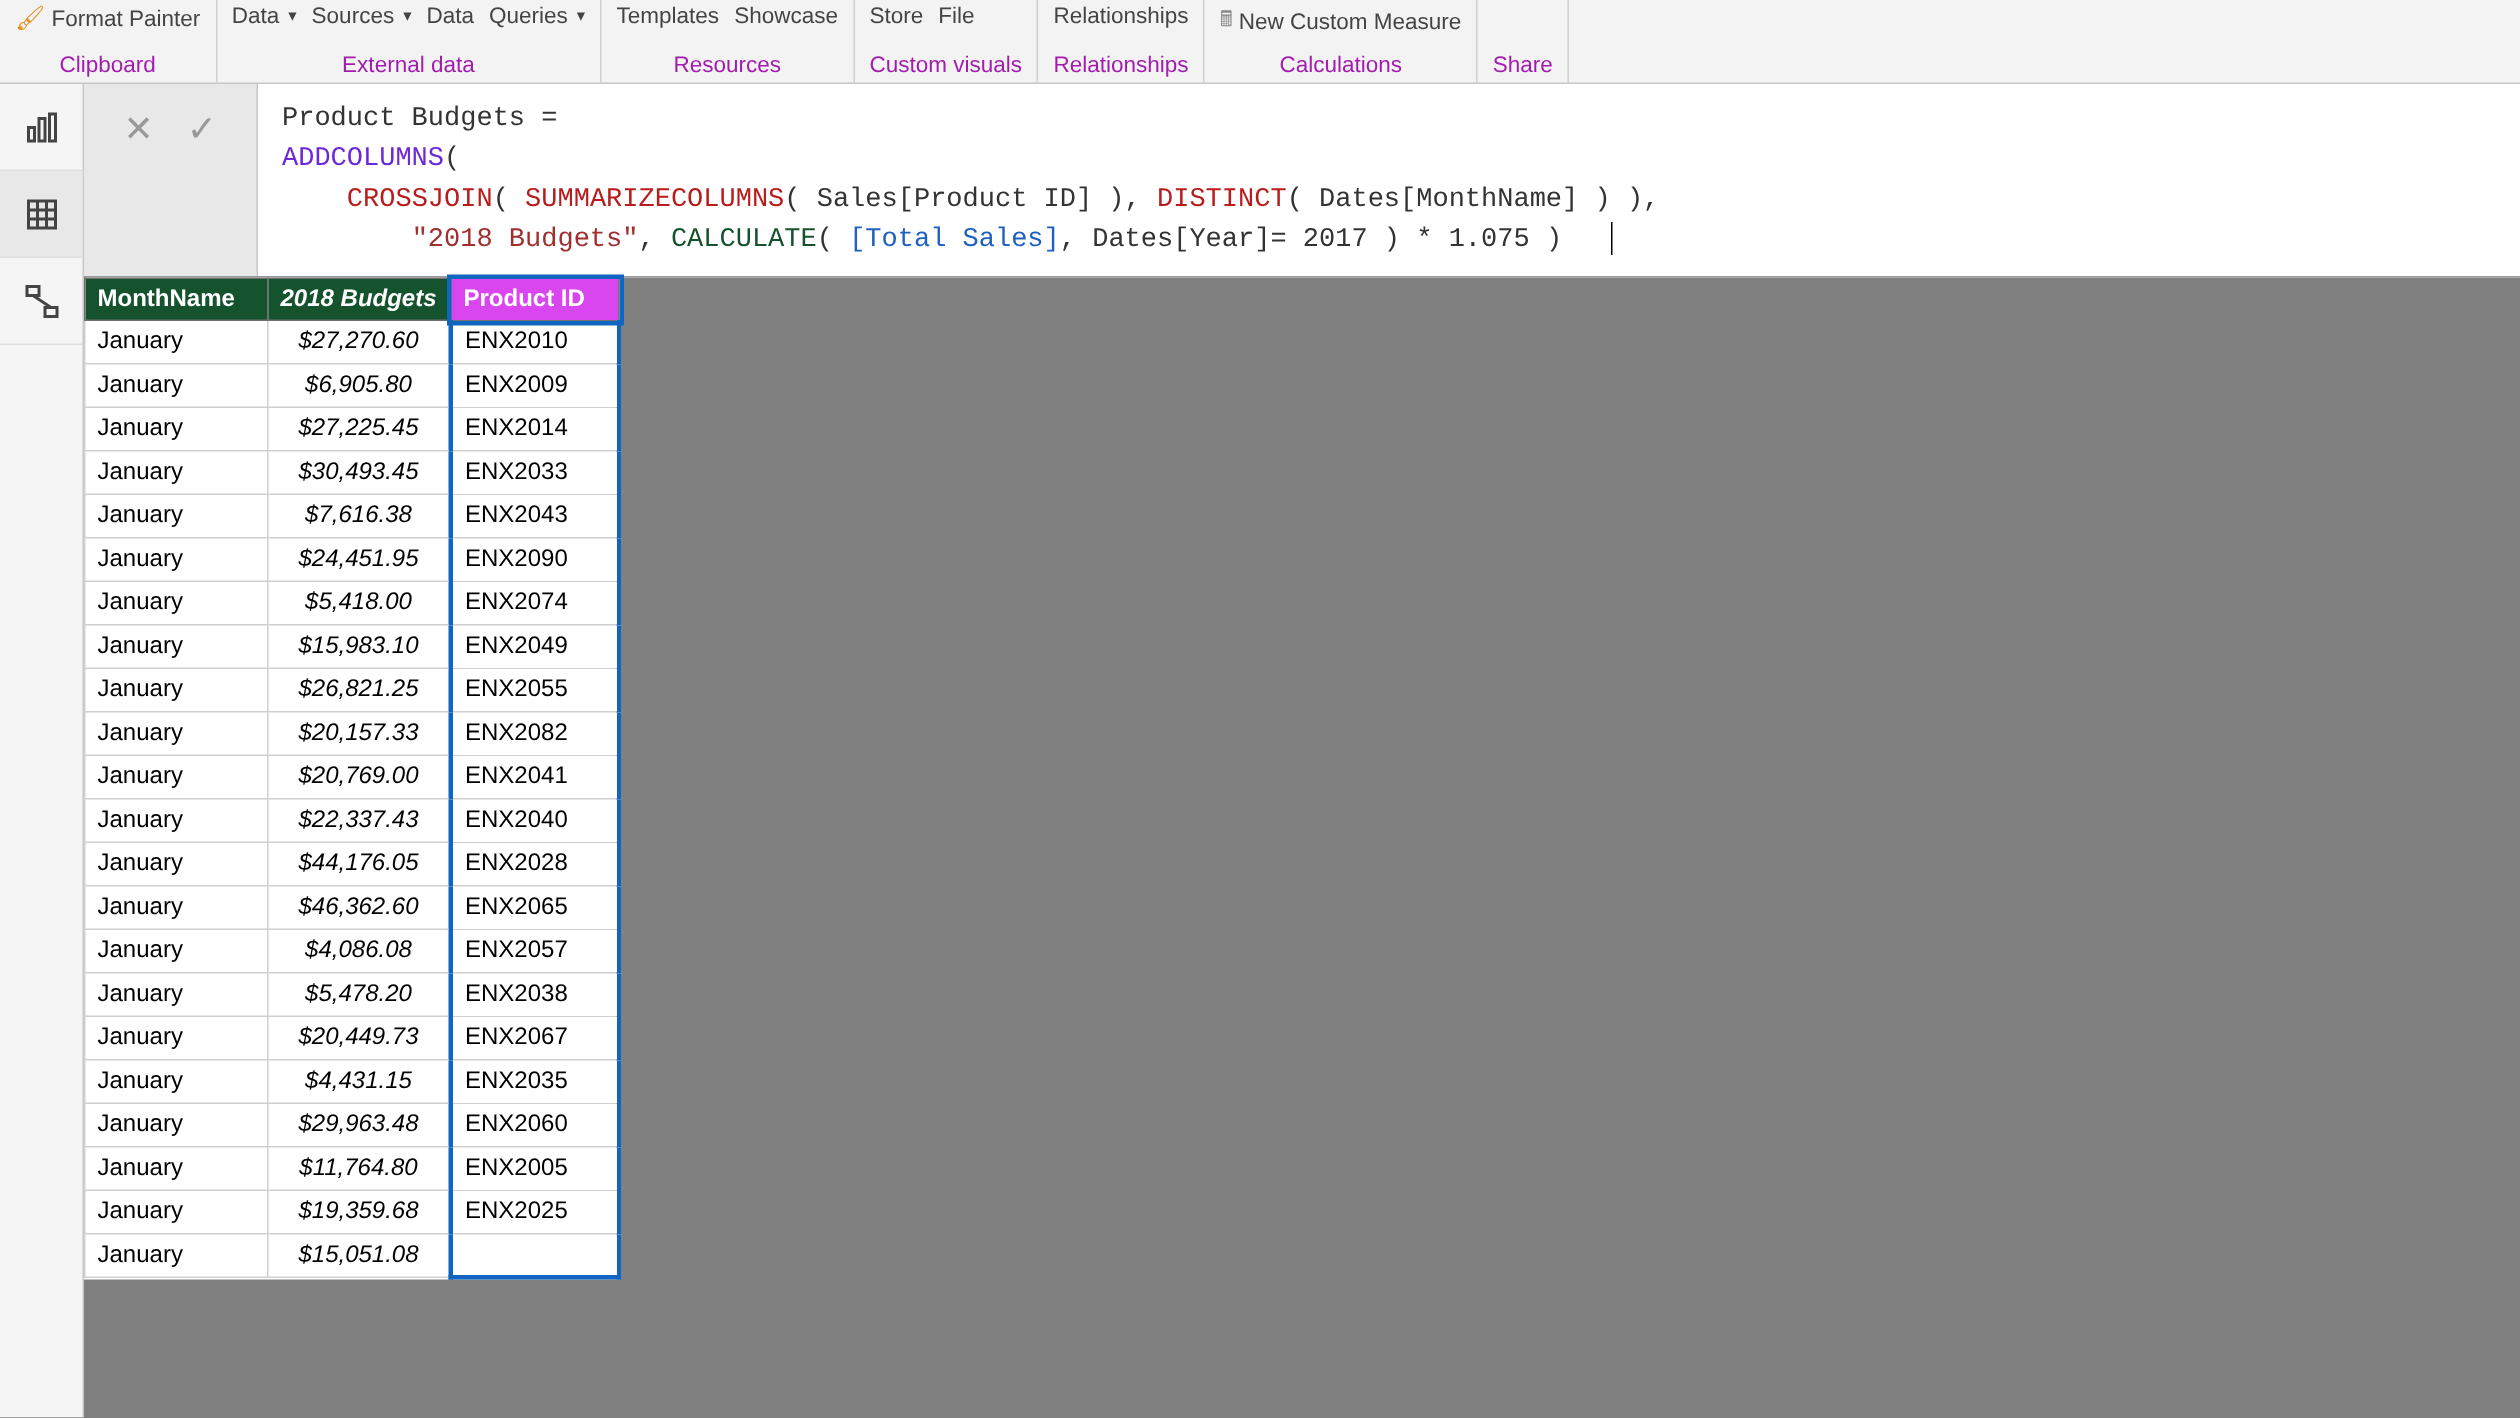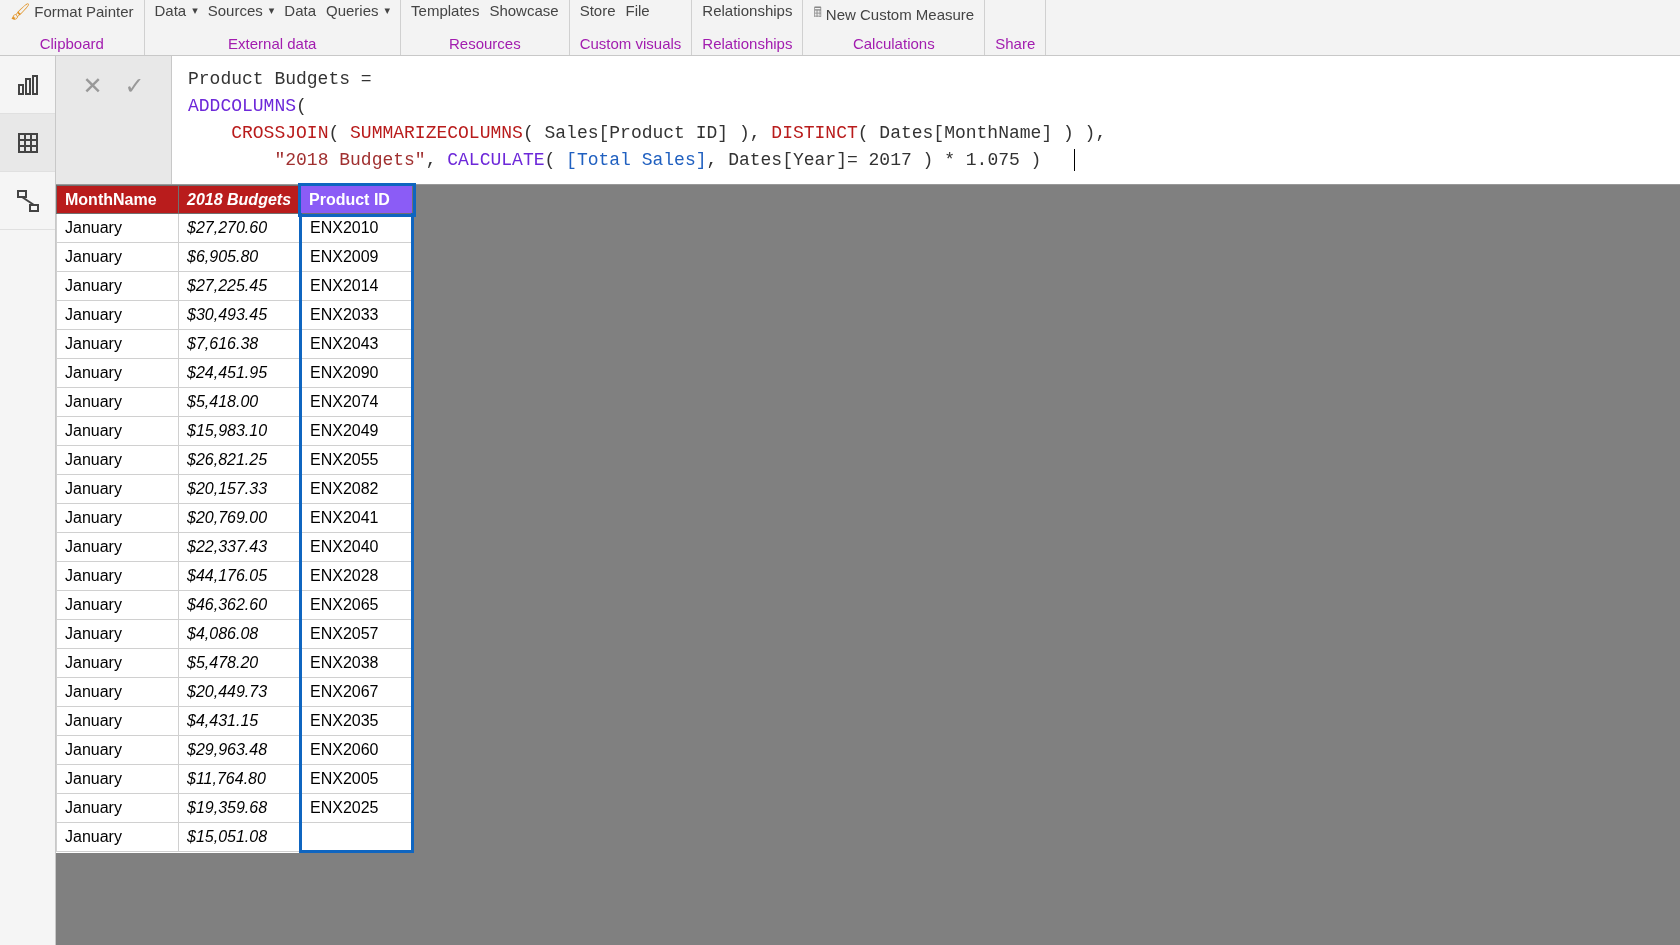"CALCULATE" .kw-func3 { color: #6d28d9 -> #14532d }
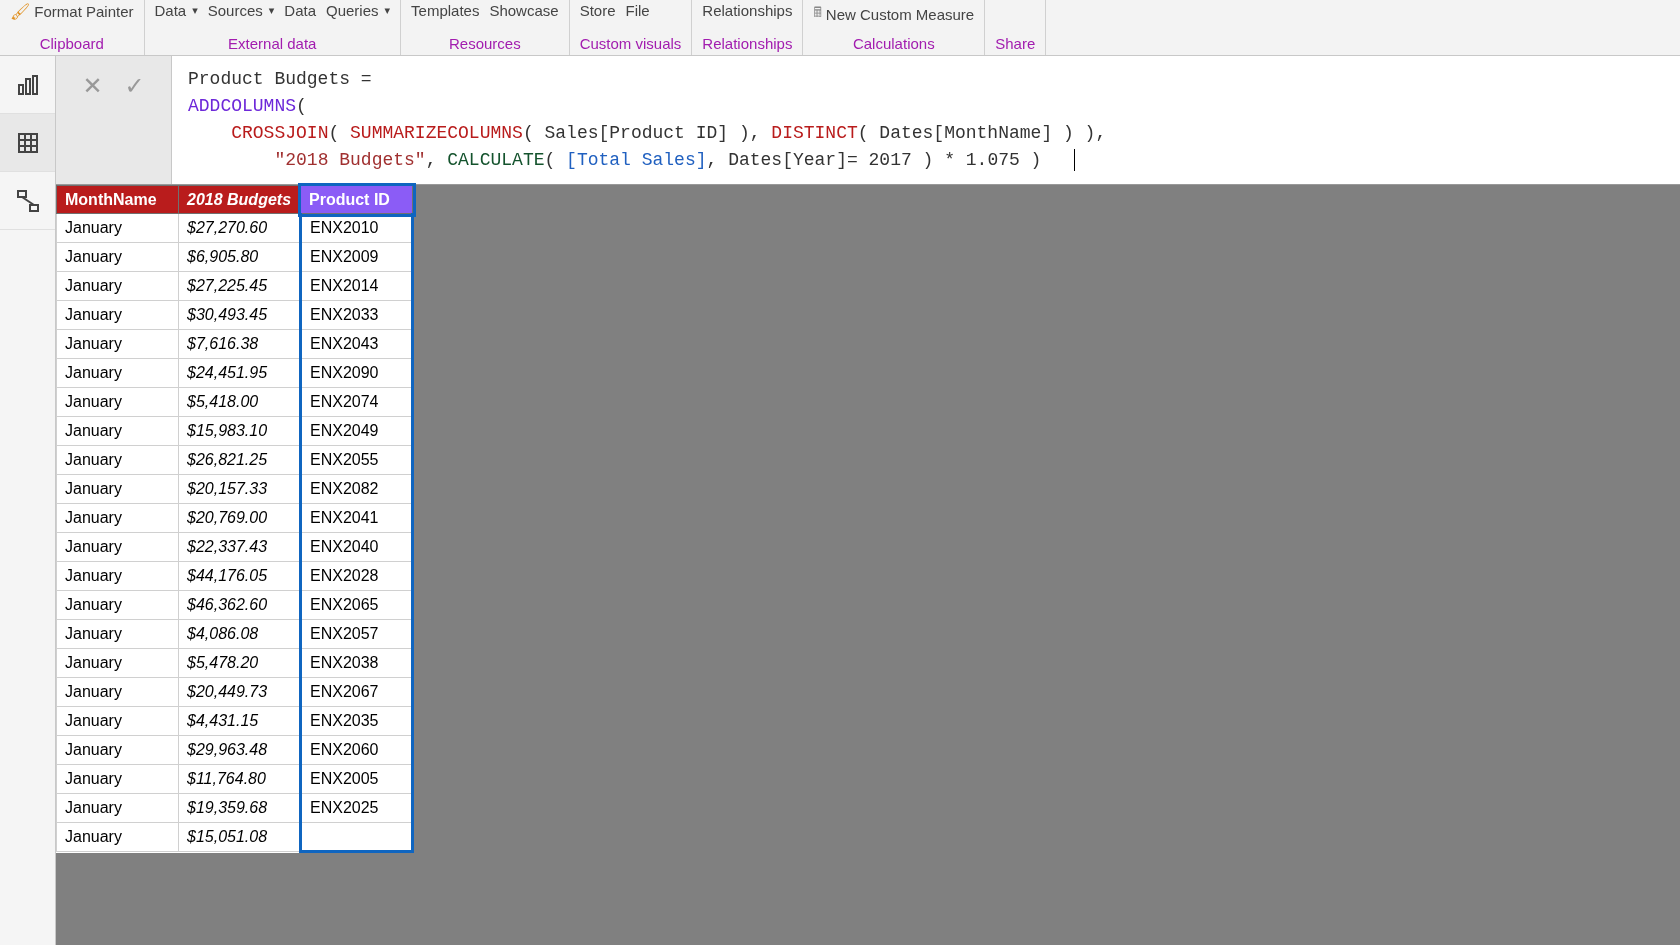"MonthName" .data-table th { background: #b91c1c -> #14532d }
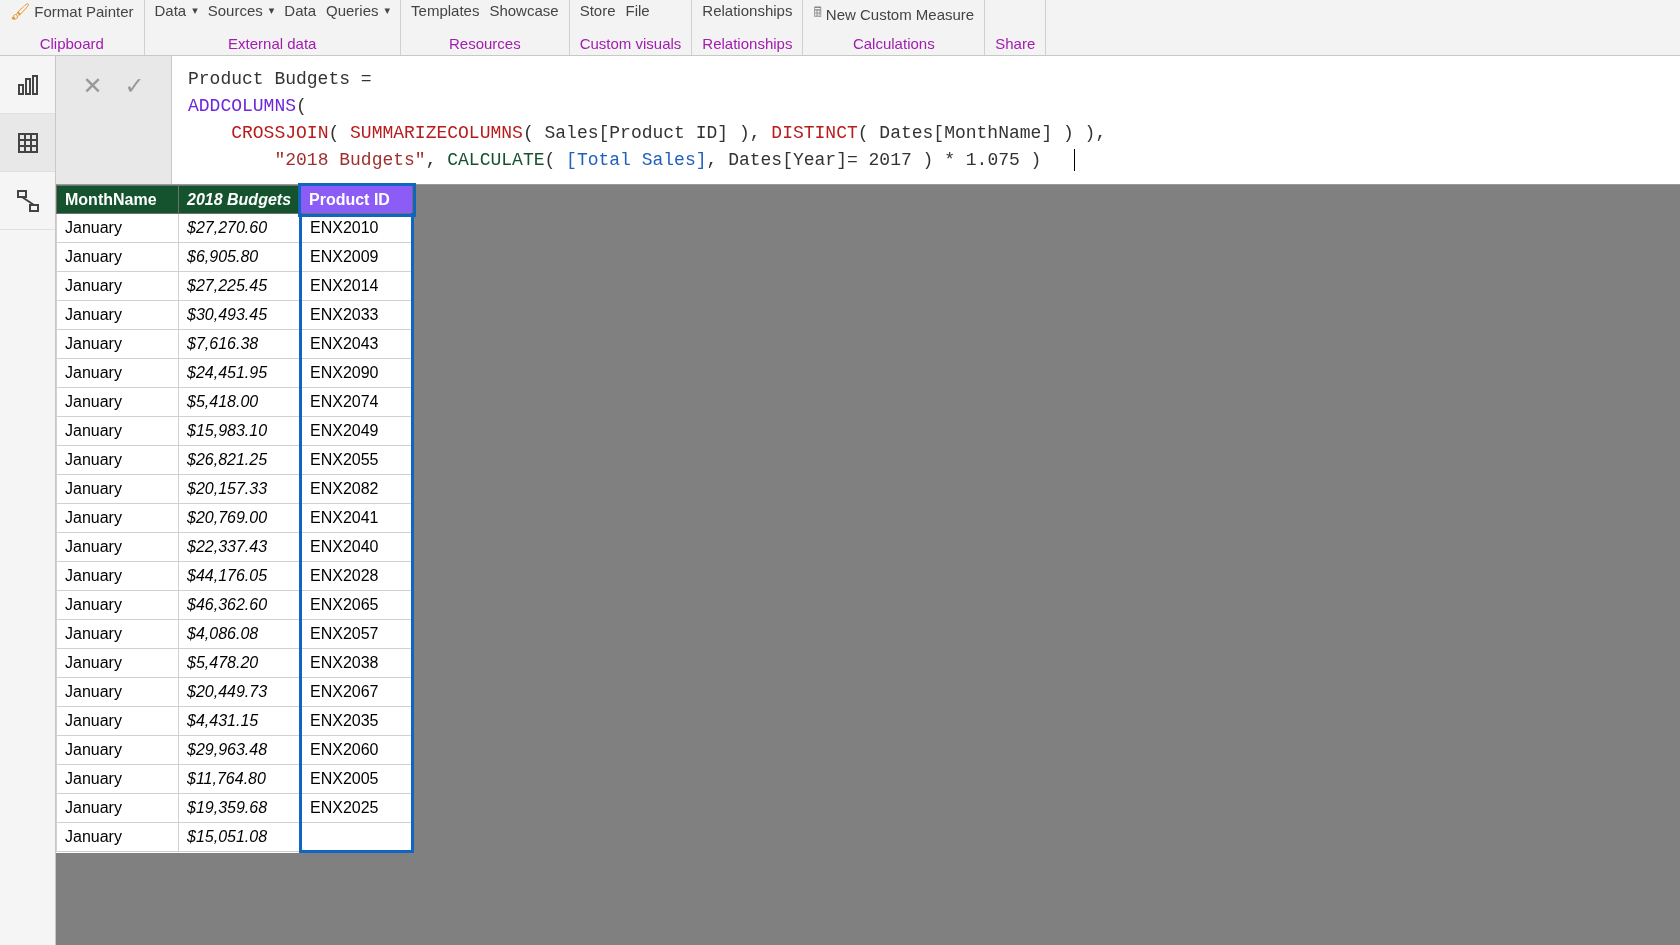"Product ID" .data-table th.selected { background: #8b5cf6 -> #d946ef }
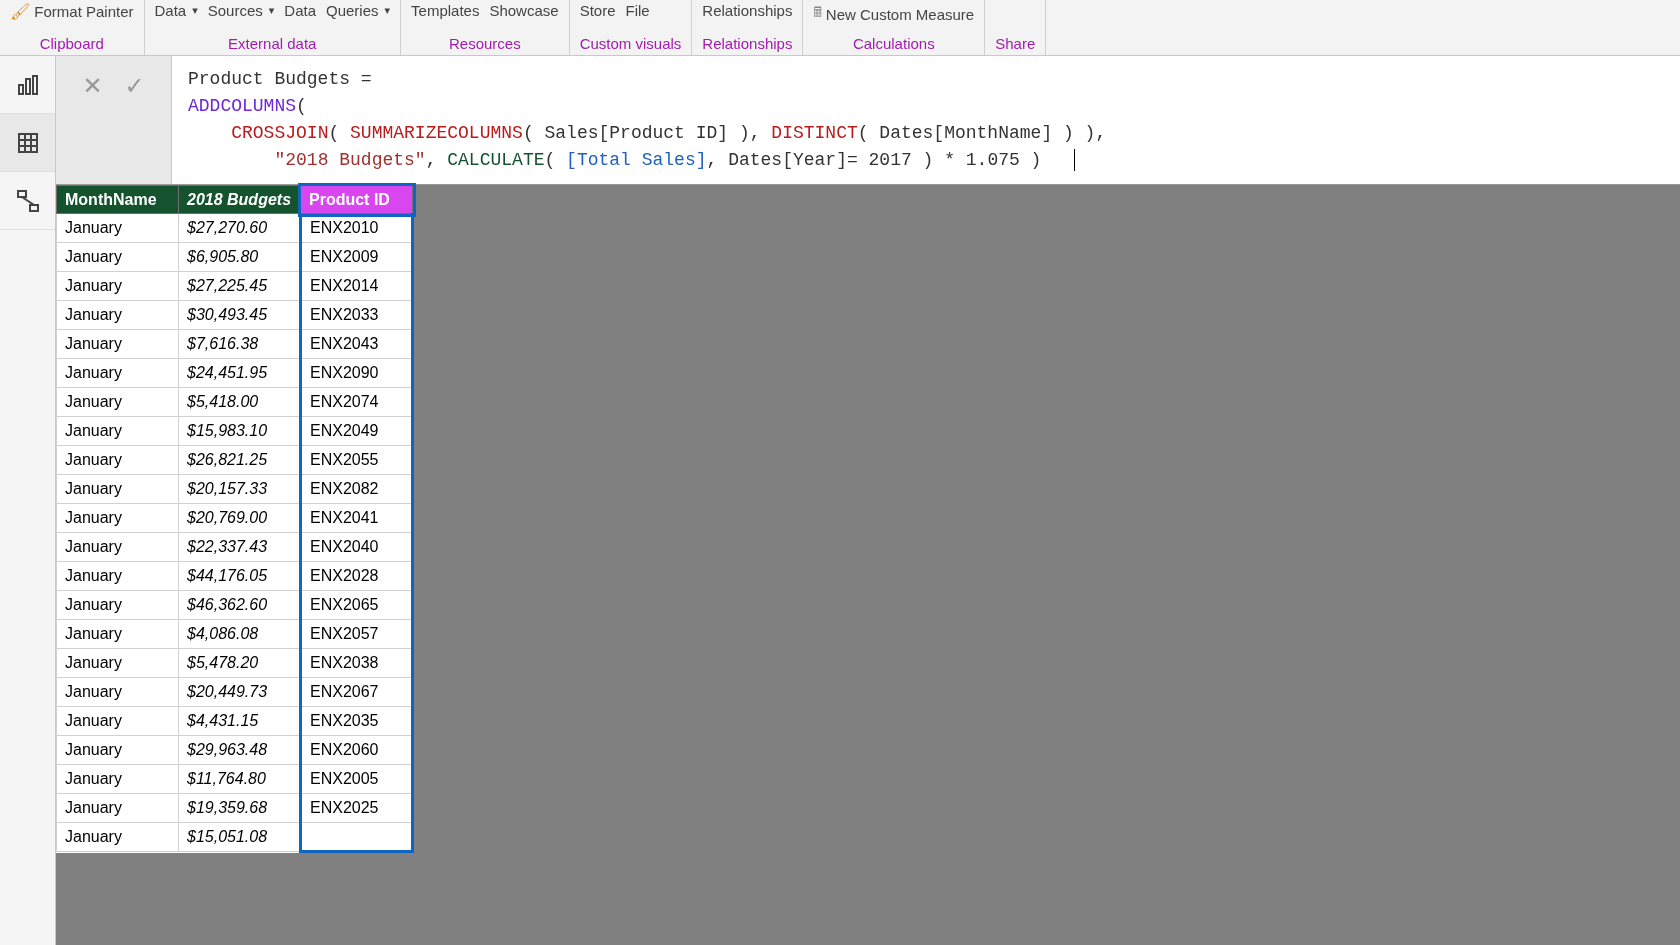"$27,270.60" .col-budget { text-align: left -> center }
